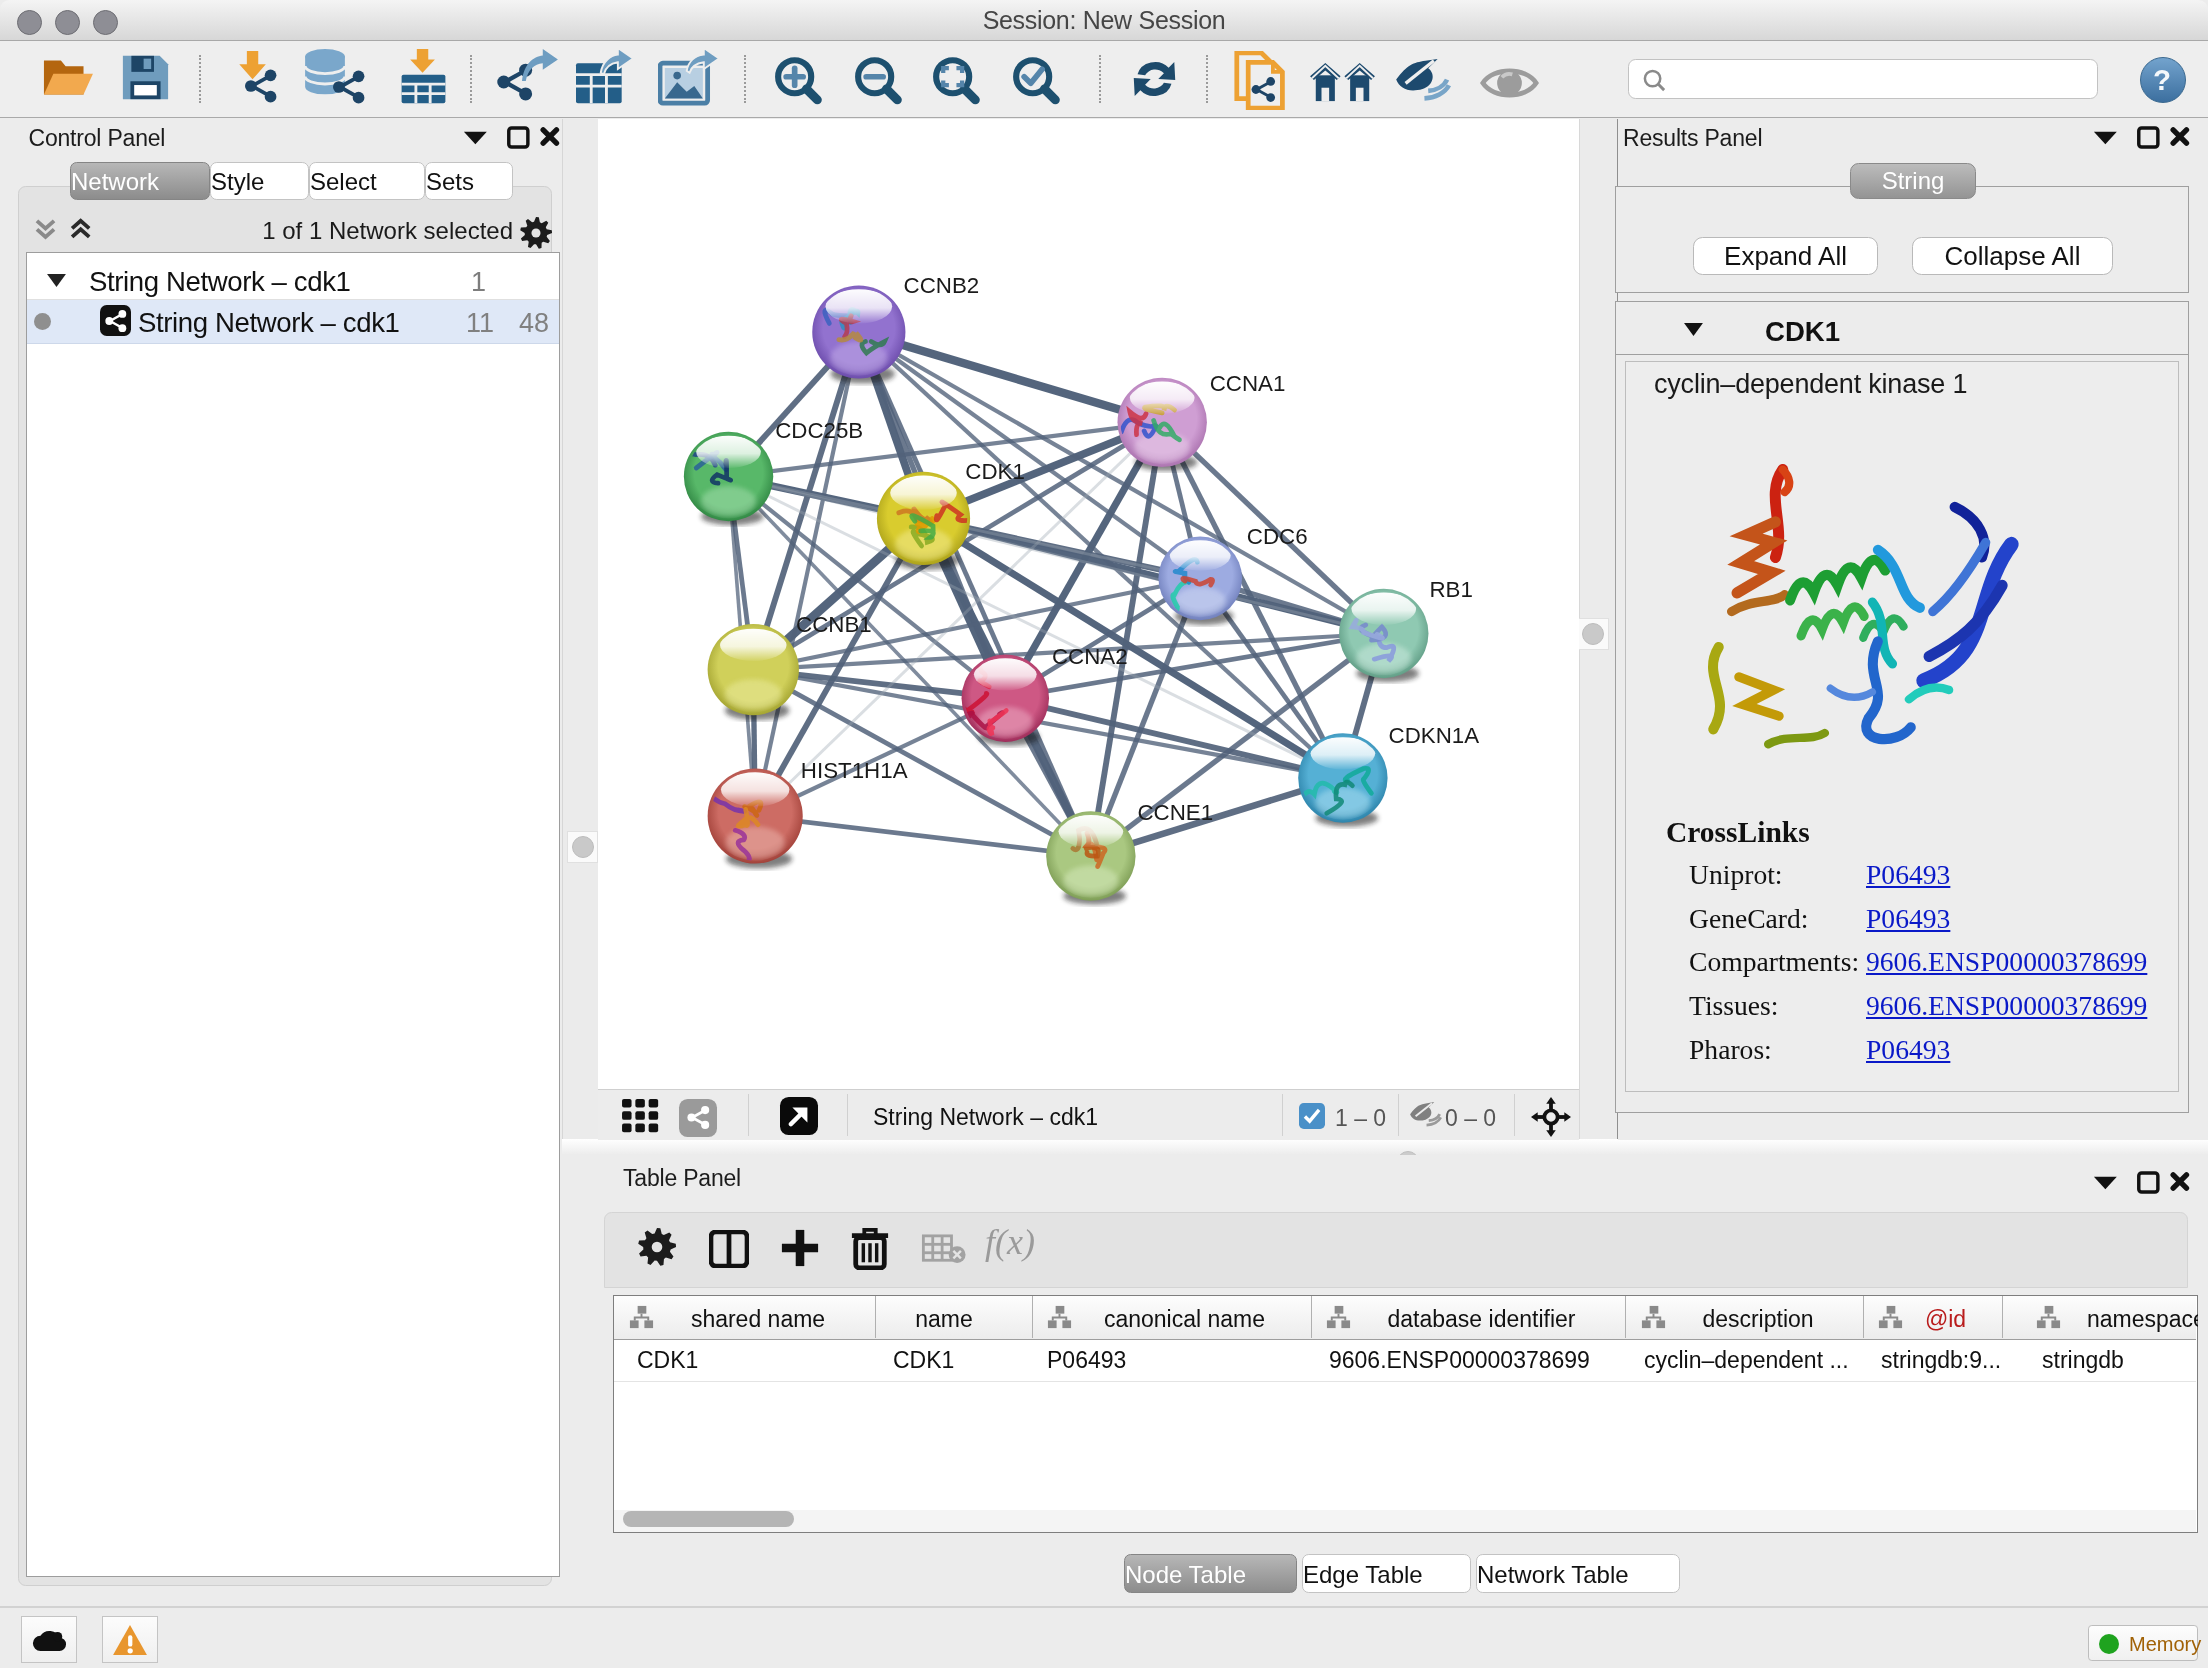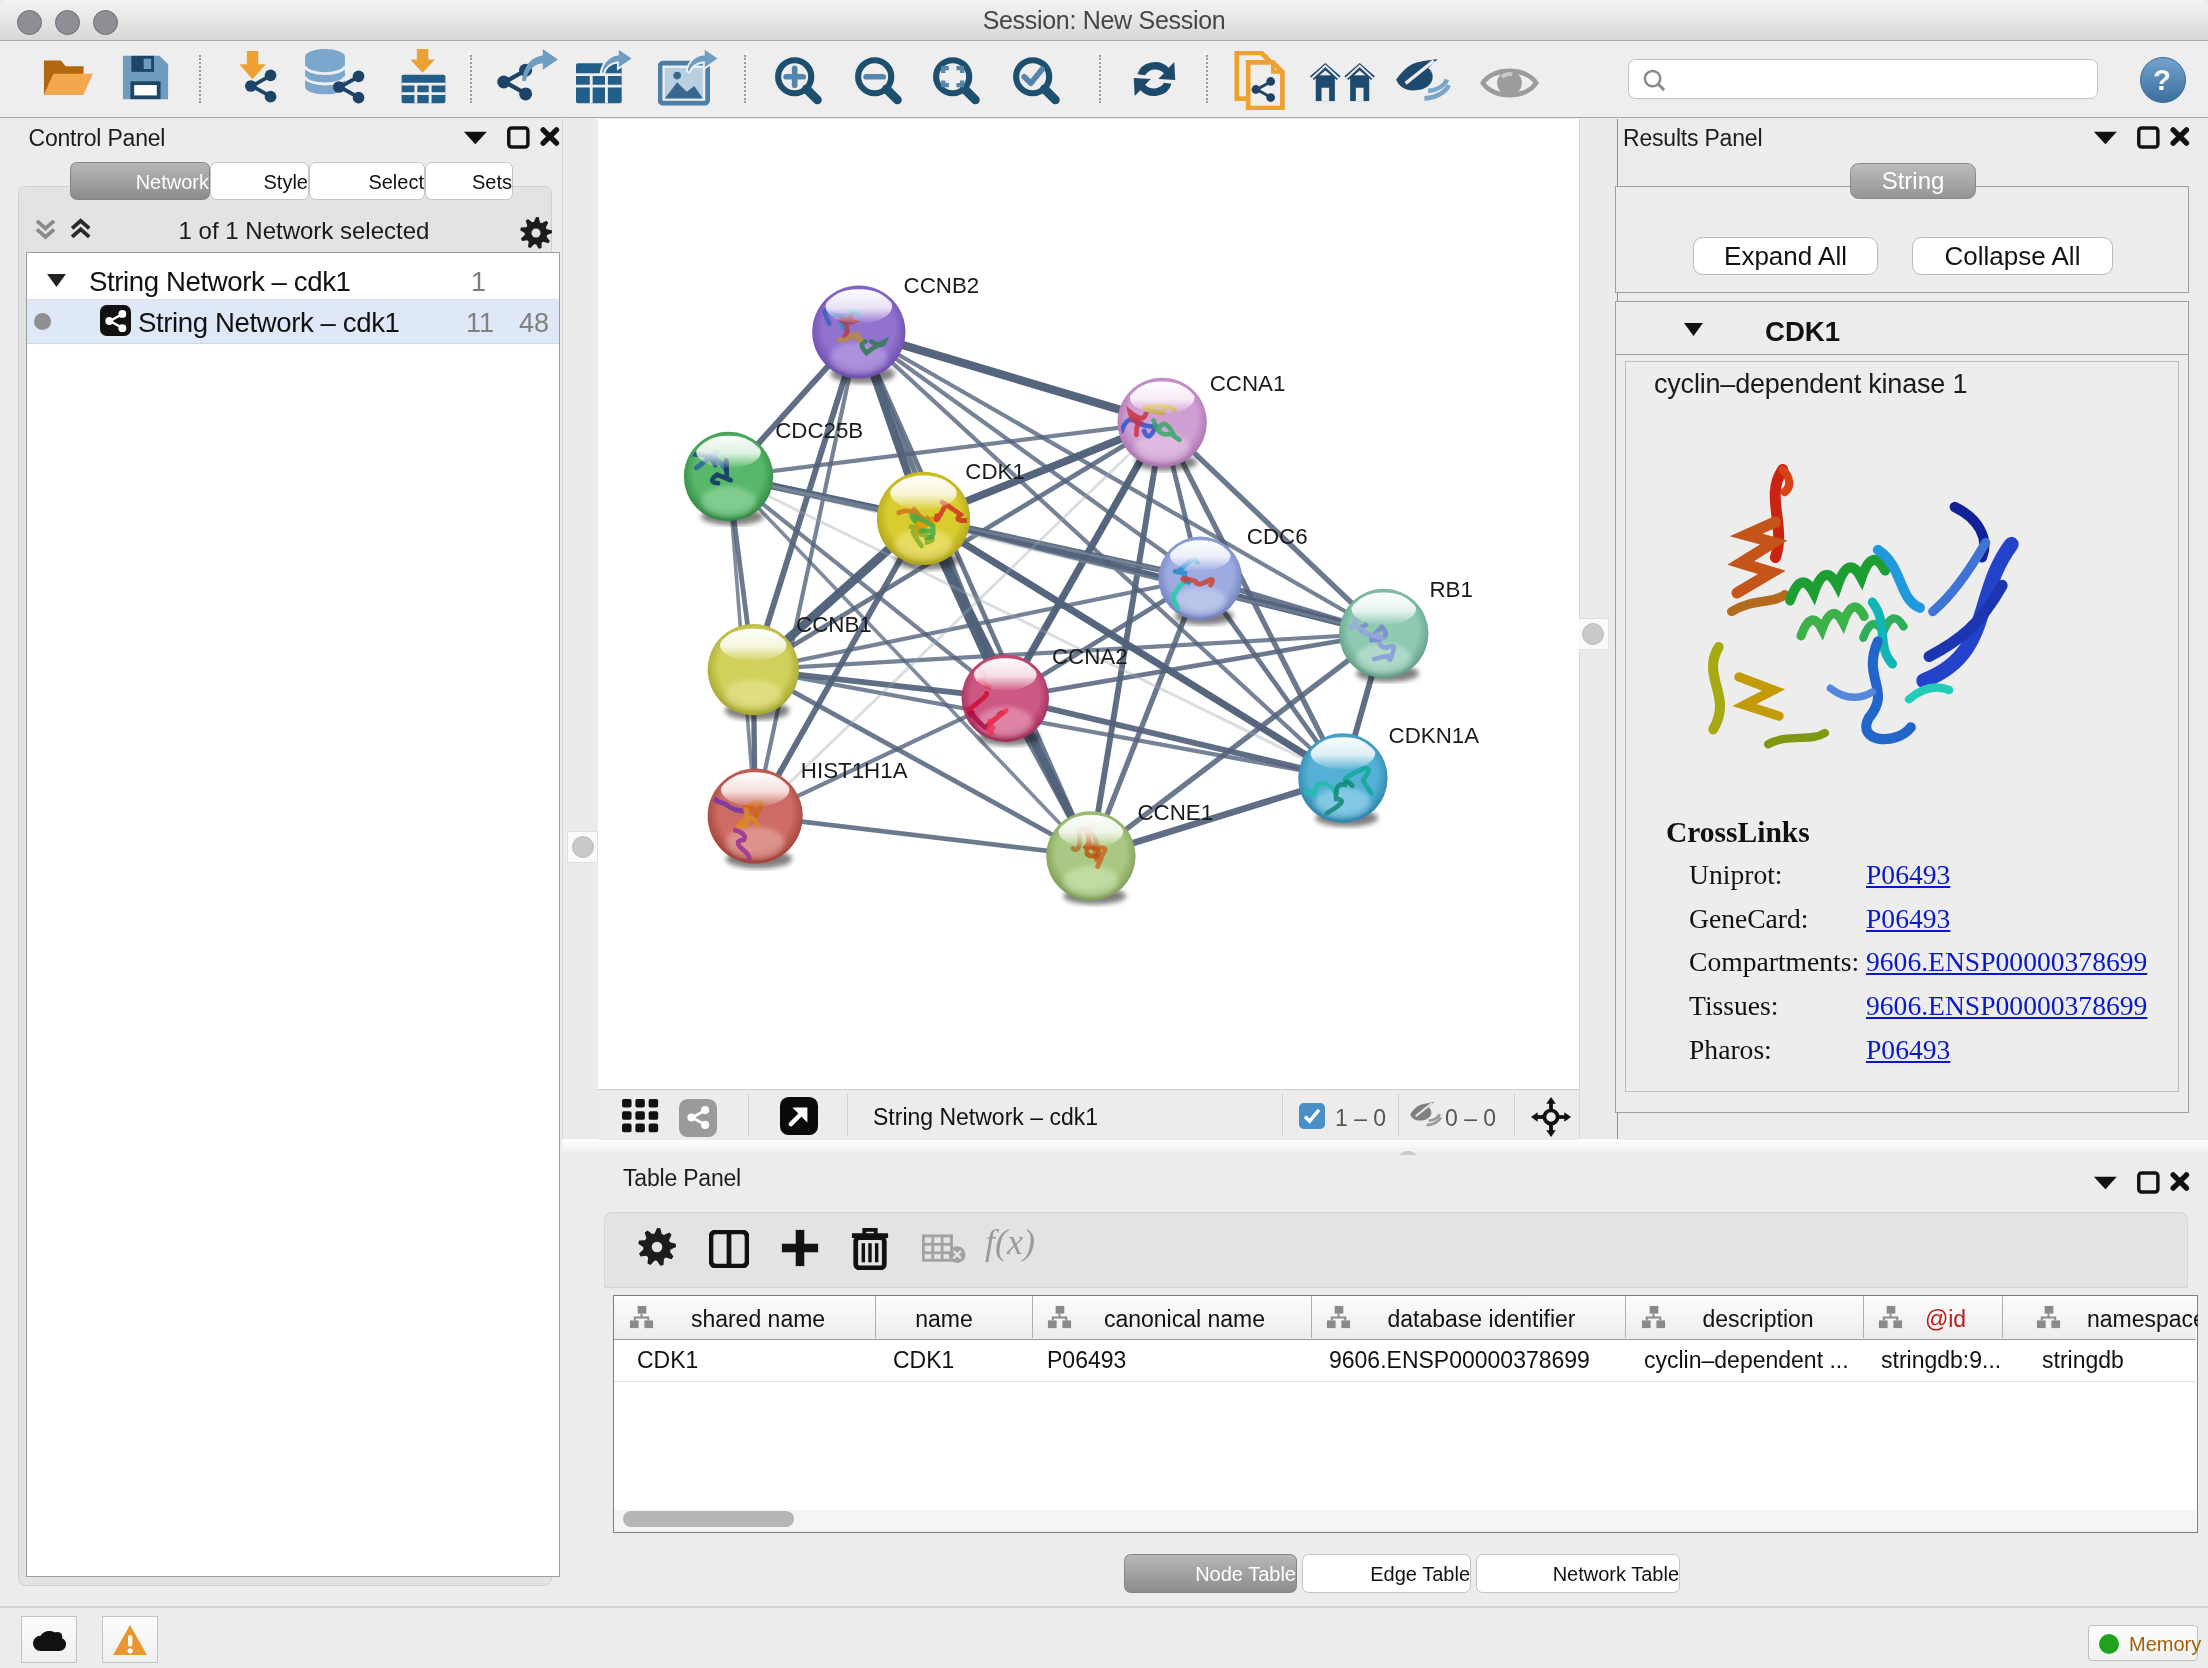"Network" .tab { font-size: 20px -> 24px; text-align: right -> left }
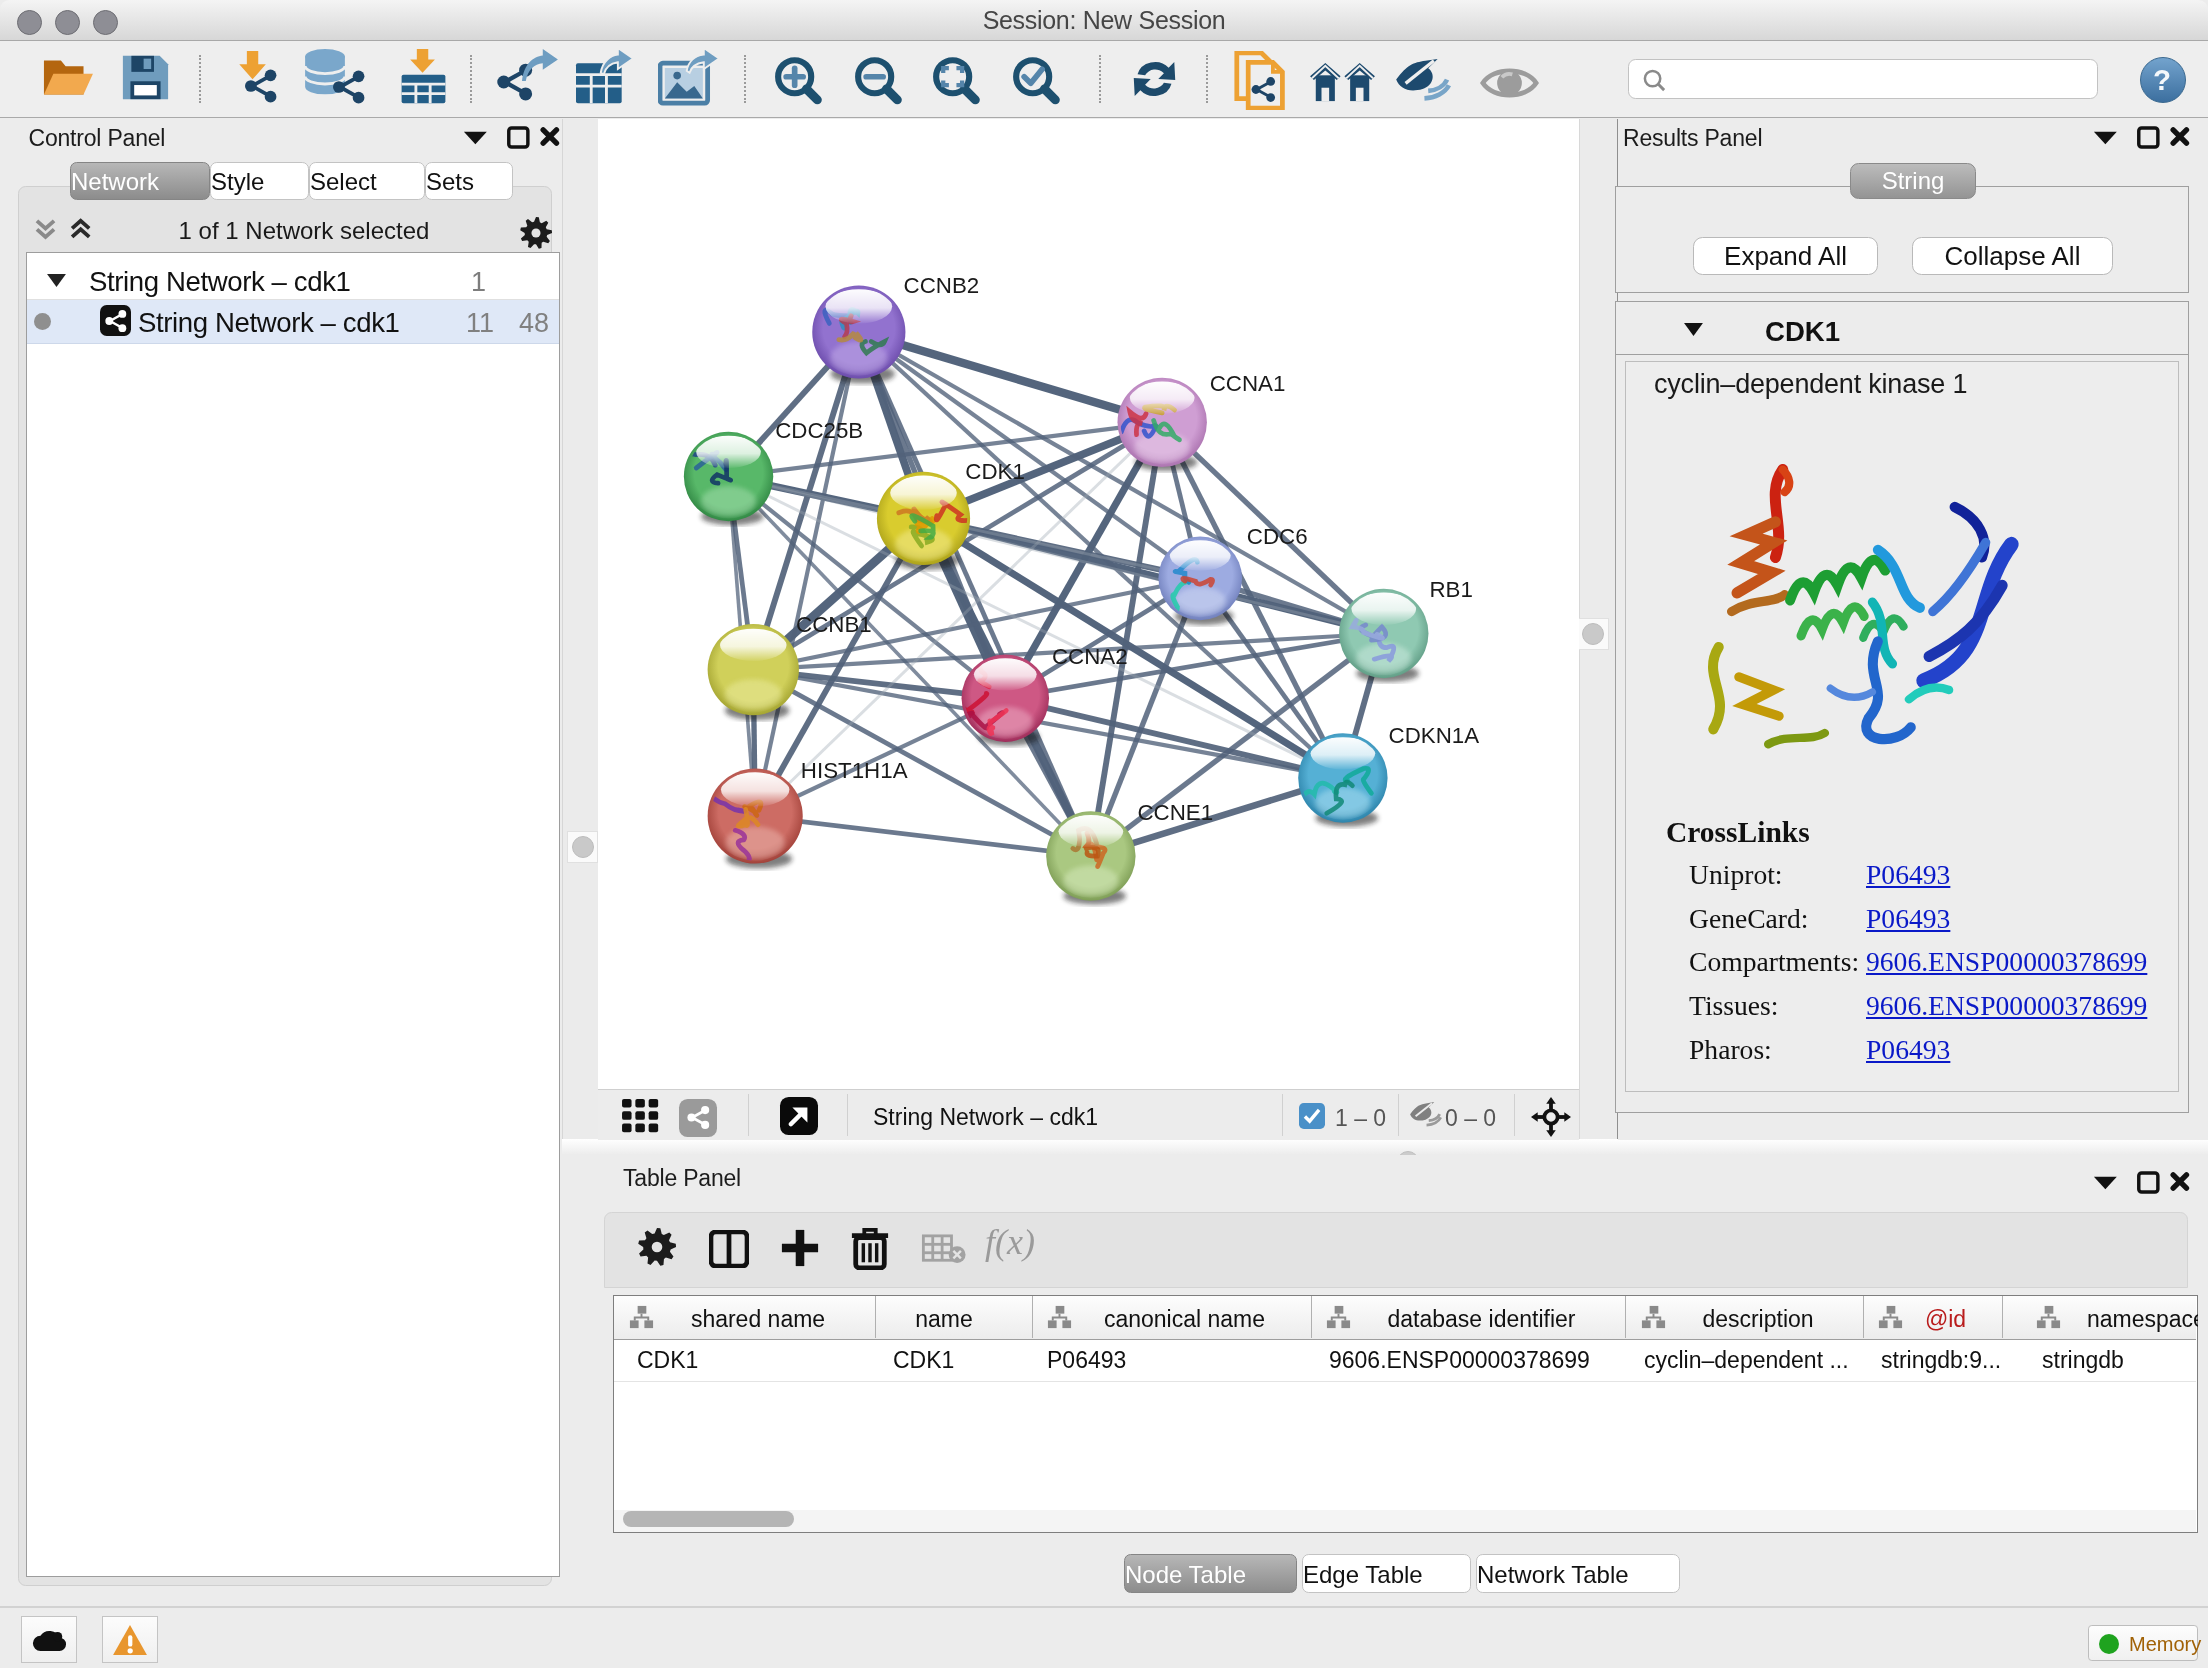"1 of 1 Network selected" div.abs { text-align: center -> right }
